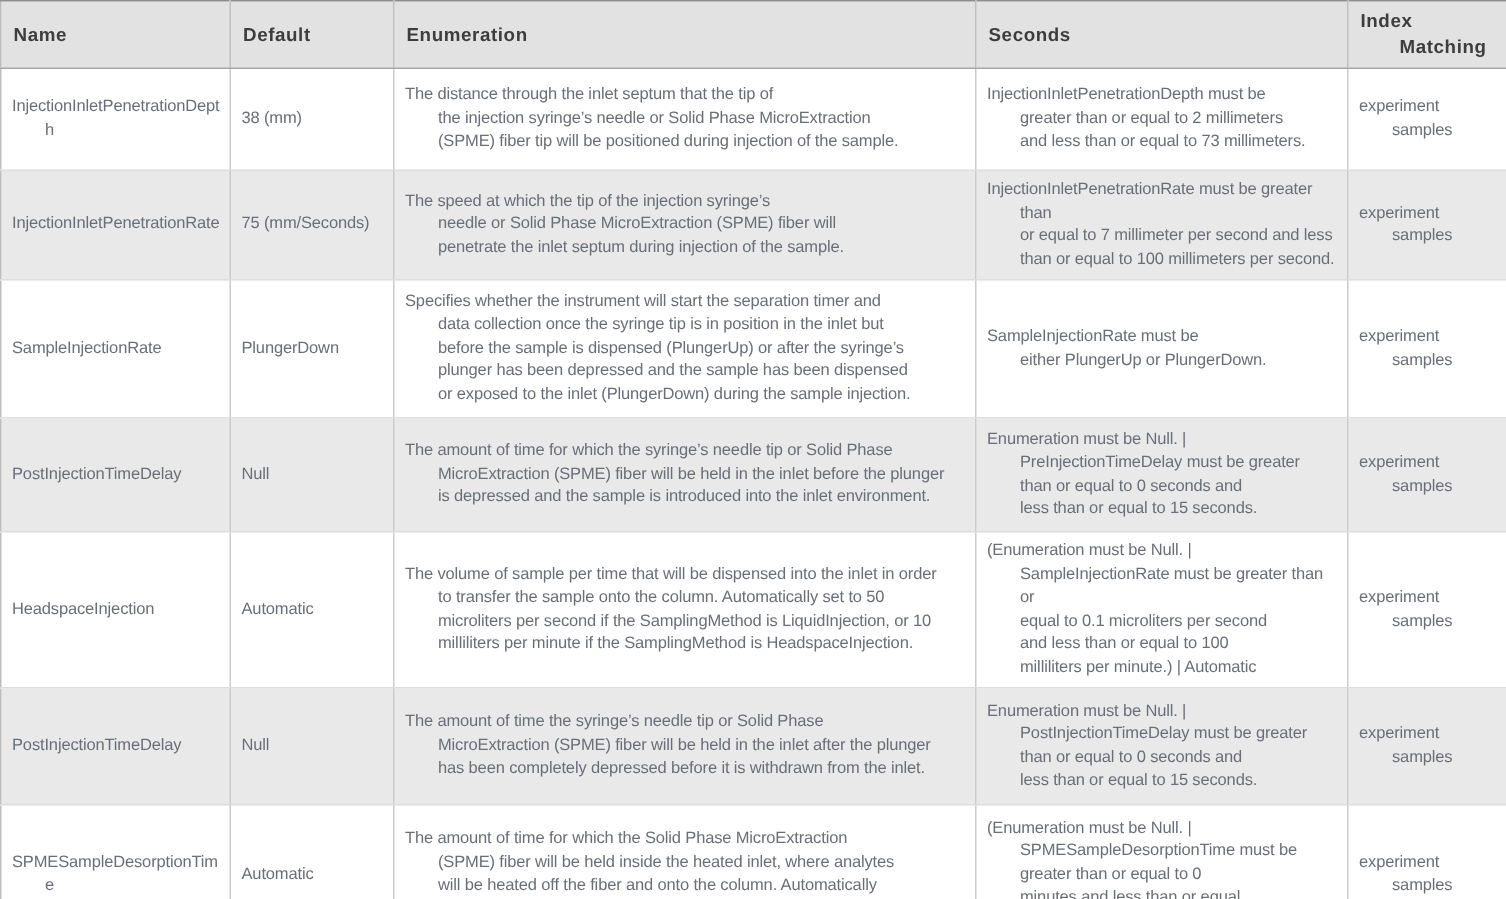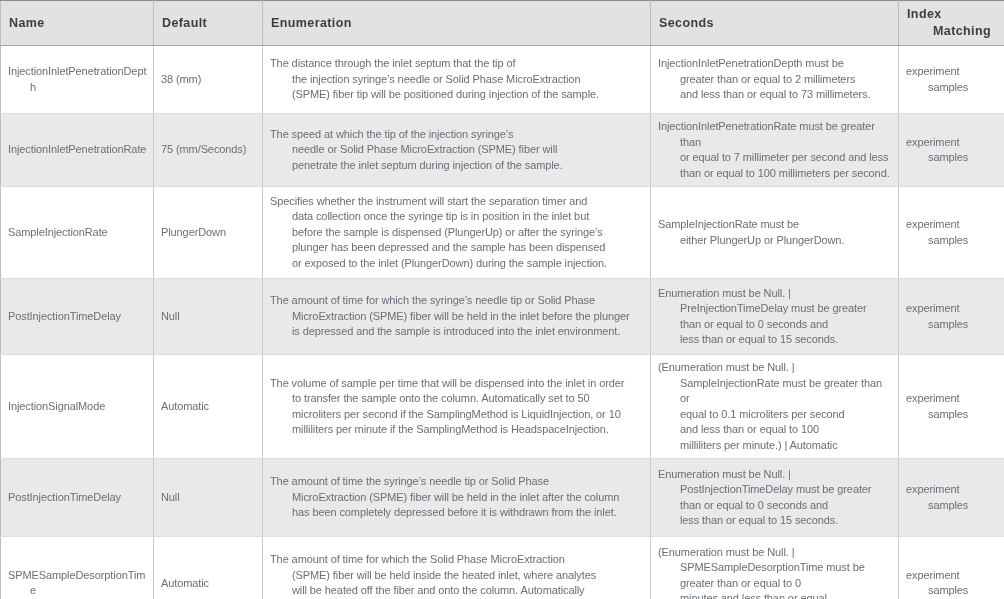"InjectionSignalMode" div.cell { text: InjectionSignalMode -> HeadspaceInjection }
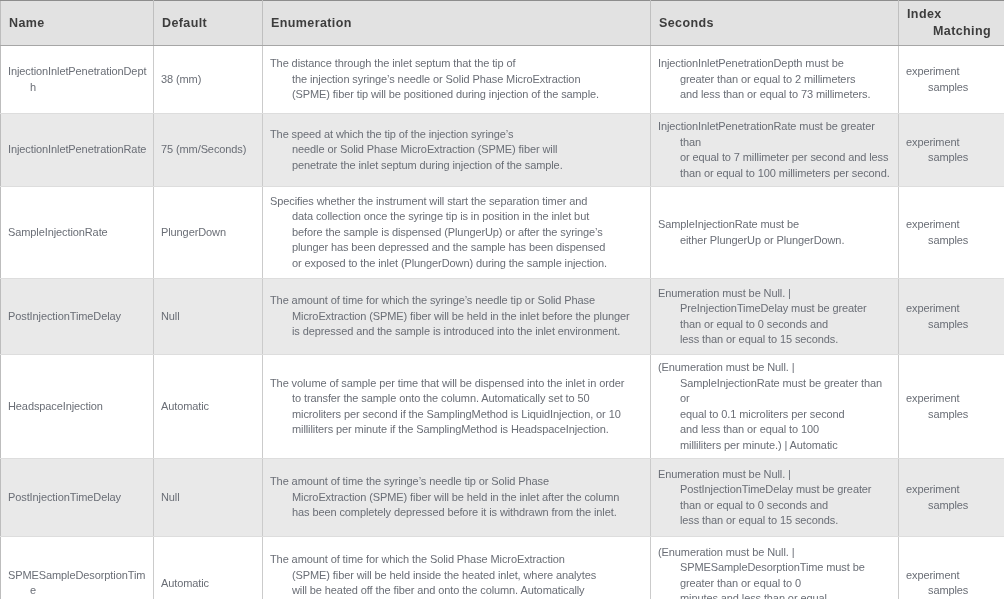"The amount of time the" div.cell { text: column -> plunger }
